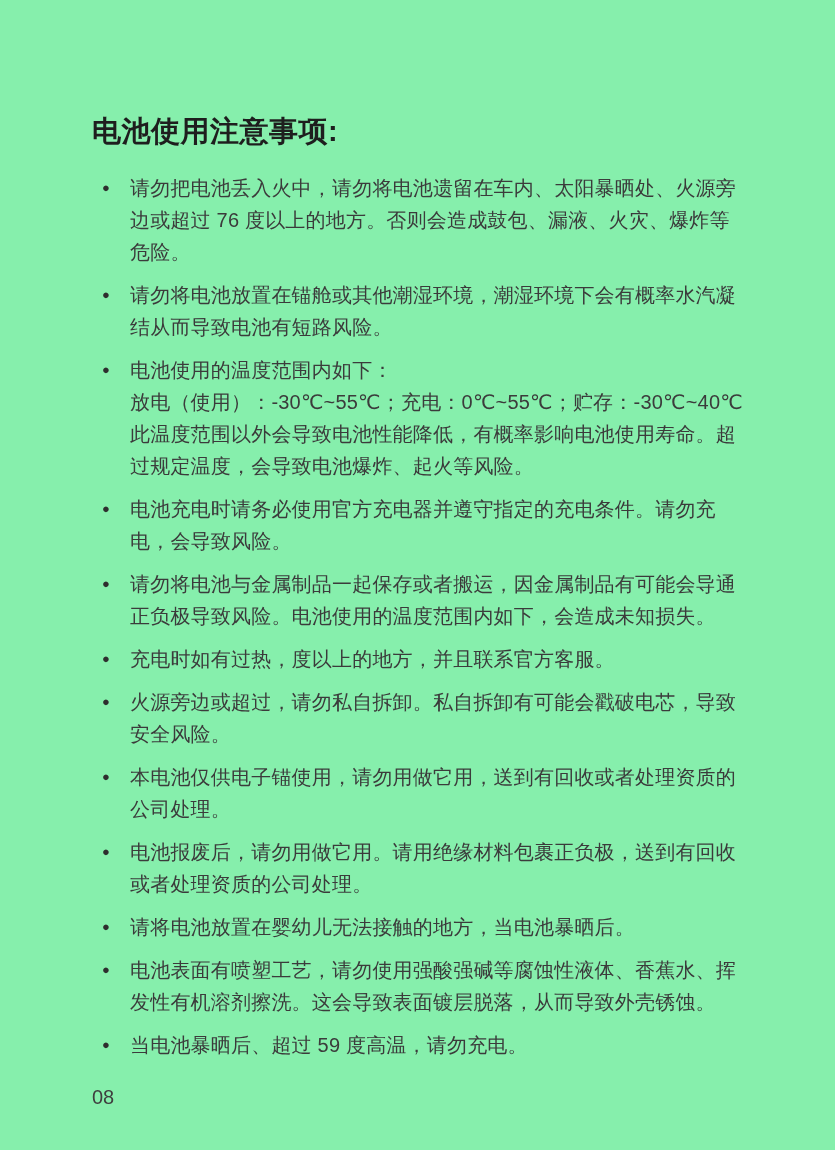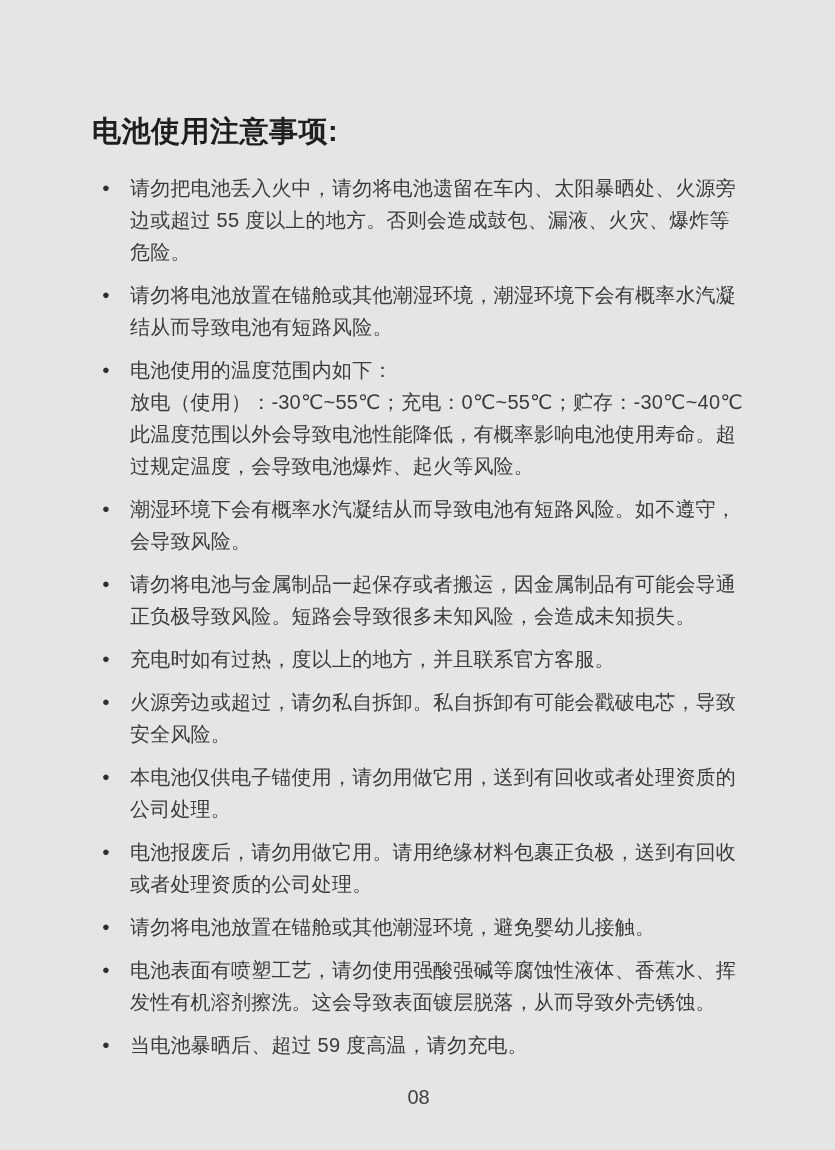"电池使用注意事项:" .page { background: #e5e5e5 -> #86efac }
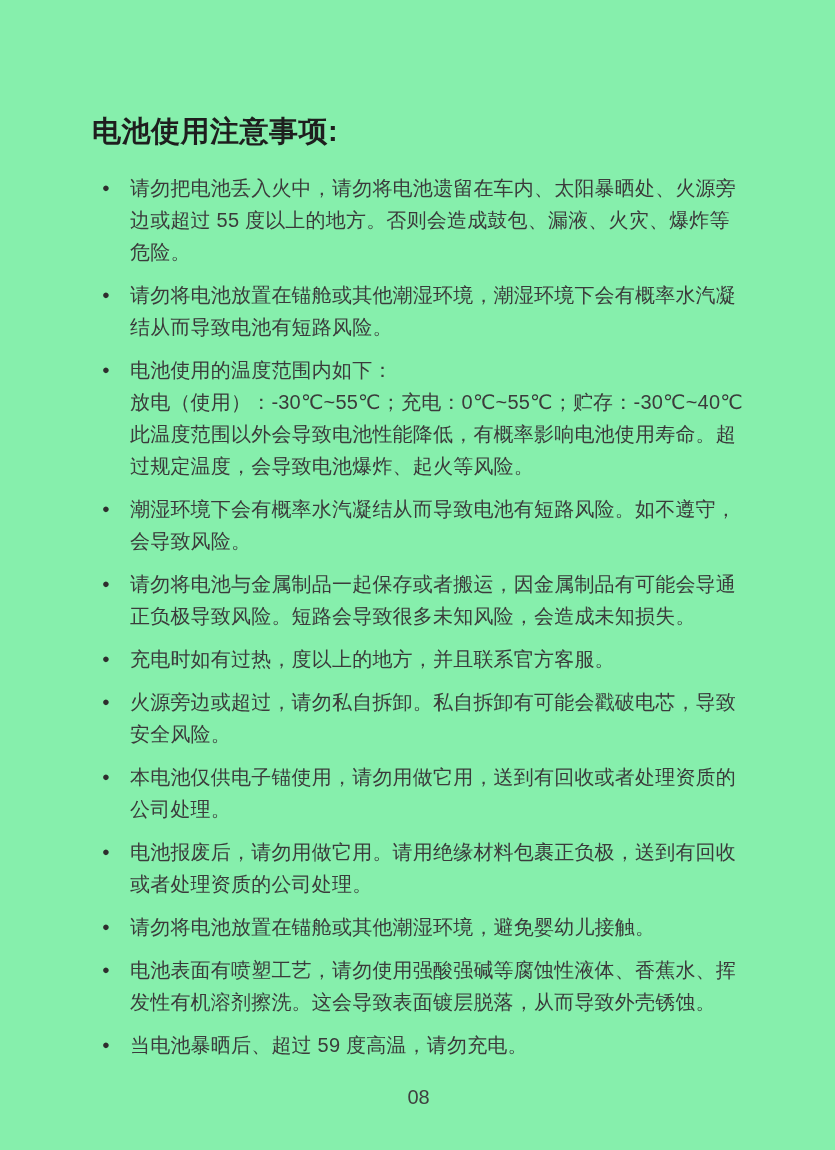"请勿把电池丢入火中，请勿将电池遗留在车内、太阳暴晒处、火源旁边或超过 55" p.item-text { text: 55 -> 76 }
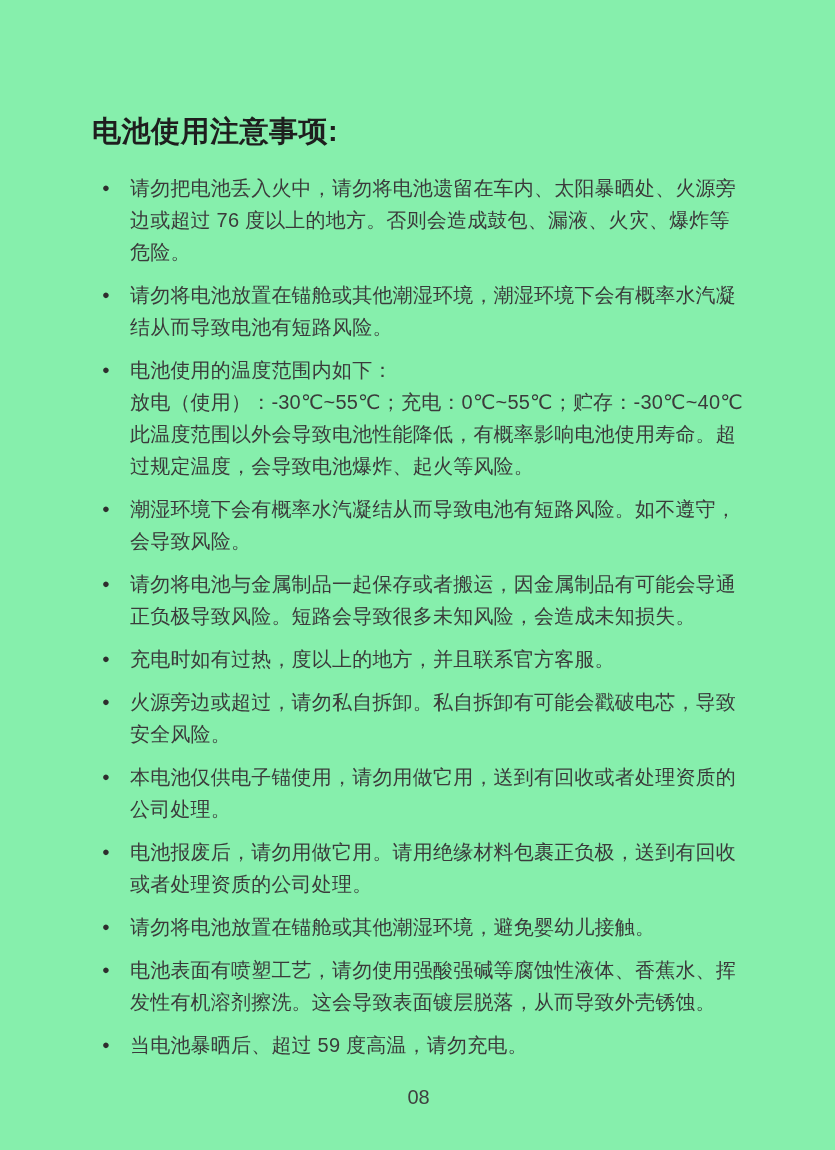"潮湿环境下会有概率水汽凝结从而导致电池有短路风险。如不遵守，会导致风险。" p.item-text { text: 潮湿环境下会有概率水汽凝结从而导致电池有短路风险。如不遵守 -> 电池充电时请务必使用官方充电器并遵守指定的充电条件。请勿充电 }
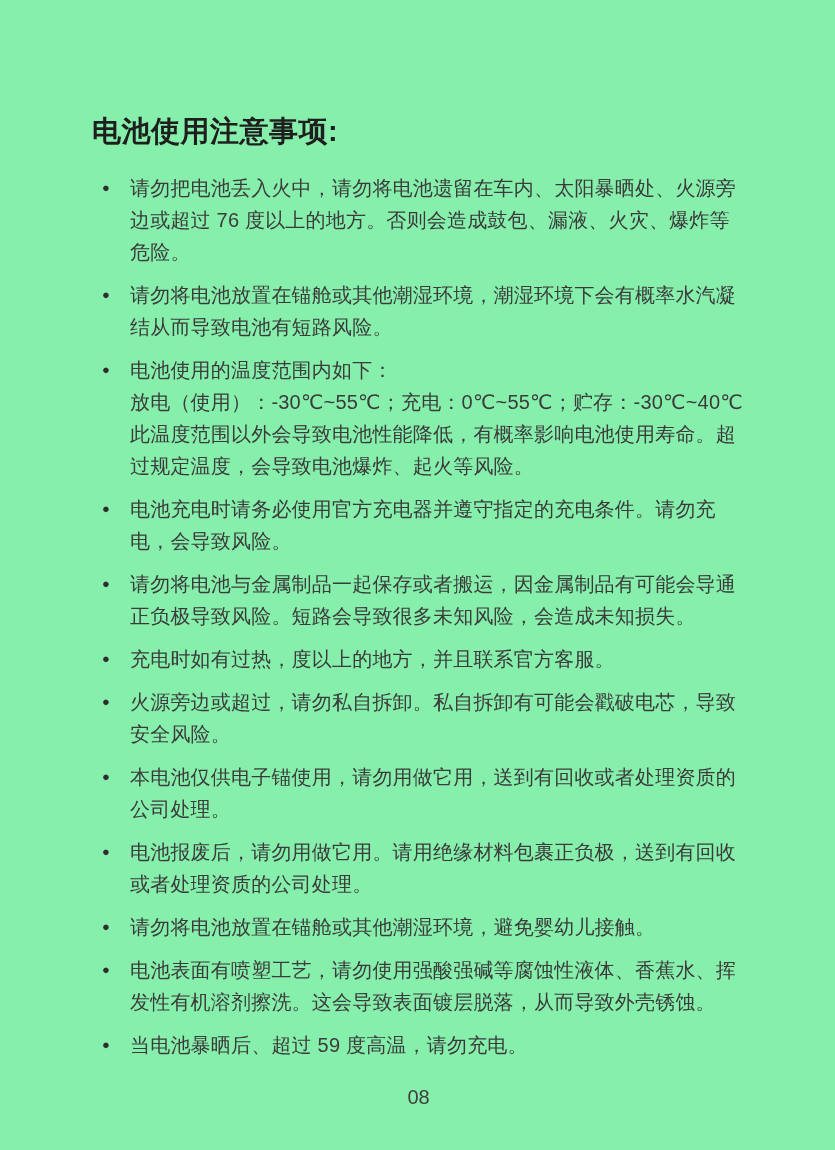"请勿将电池与金属制品一起保存或者搬运，因金属制品有可能会导通正负极导致风险。短路" p.item-text { text: 短路会导致很多未知风险 -> 电池使用的温度范围内如下 }
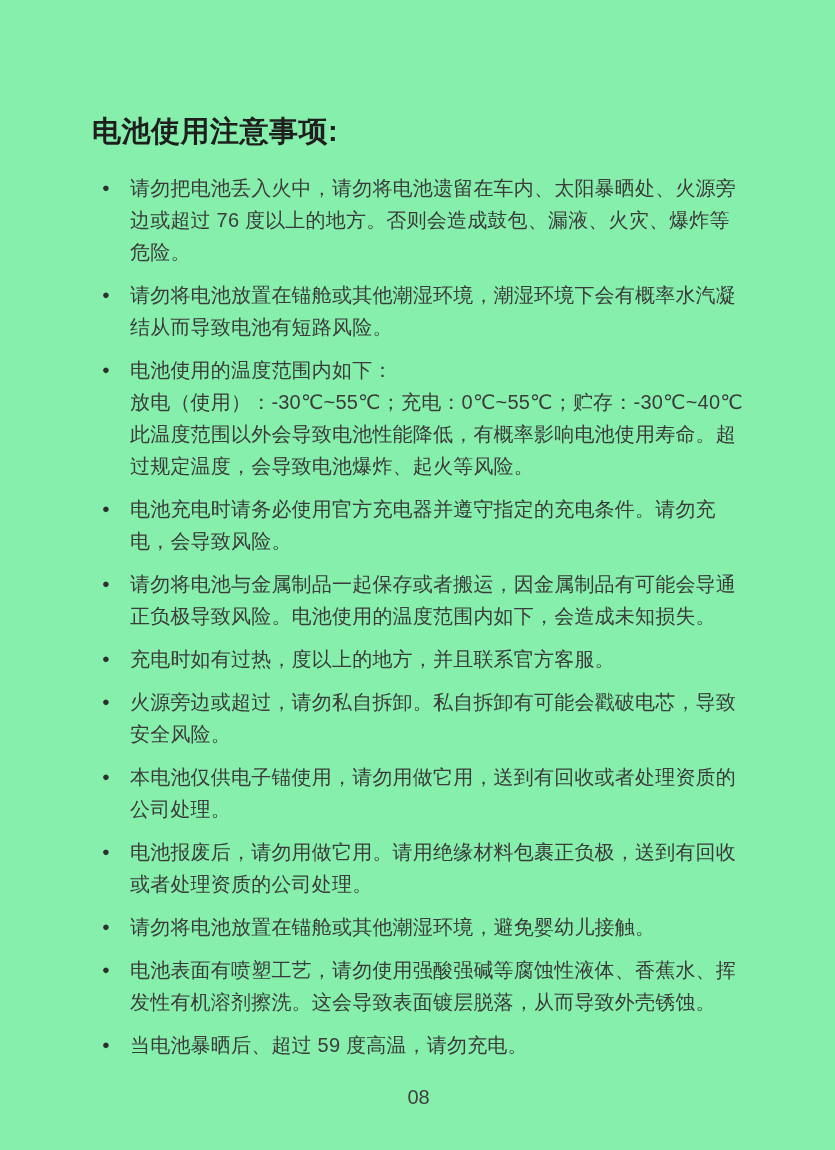"请勿将电池放置在锚舱或其他潮湿环境，避免婴幼儿接触。" p.item-text { text: 勿将电池放置在锚舱或其他潮湿环境，避免婴幼儿接触 -> 将电池放置在婴幼儿无法接触的地方，当电池暴晒后 }
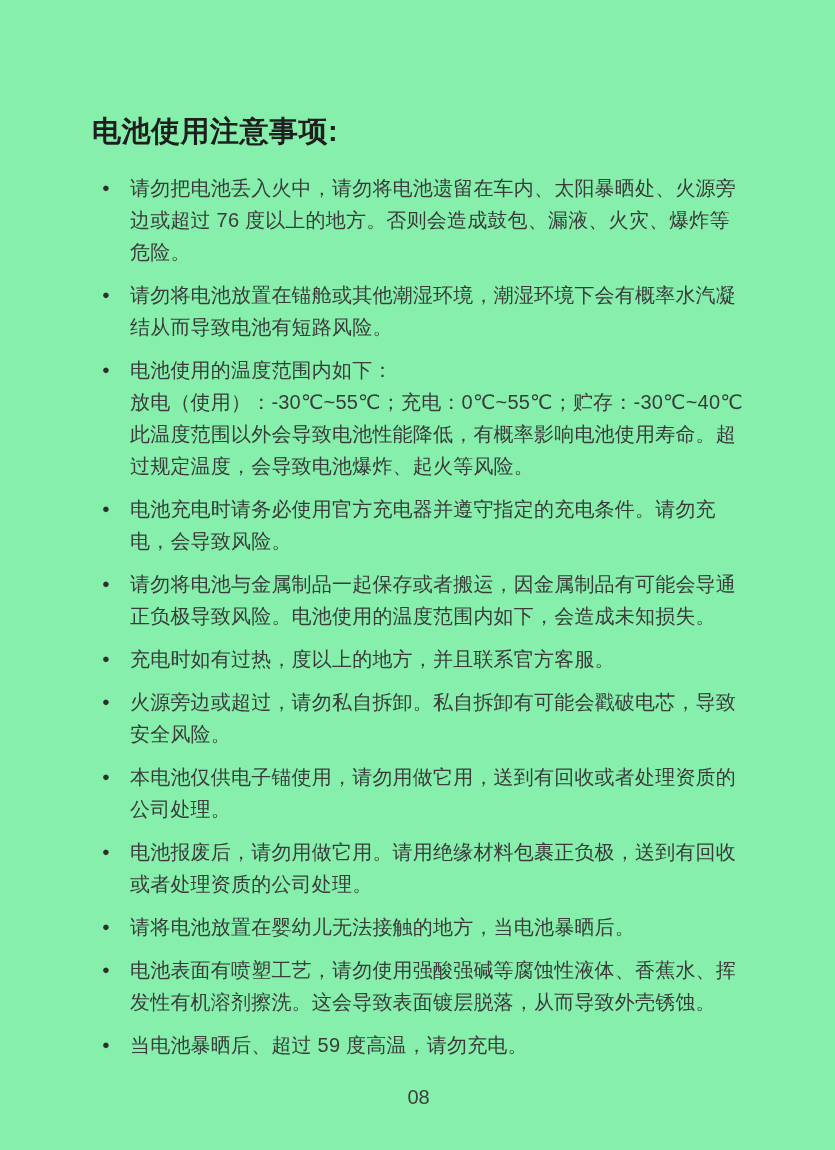"08" .page-number { text-align: center -> none }
